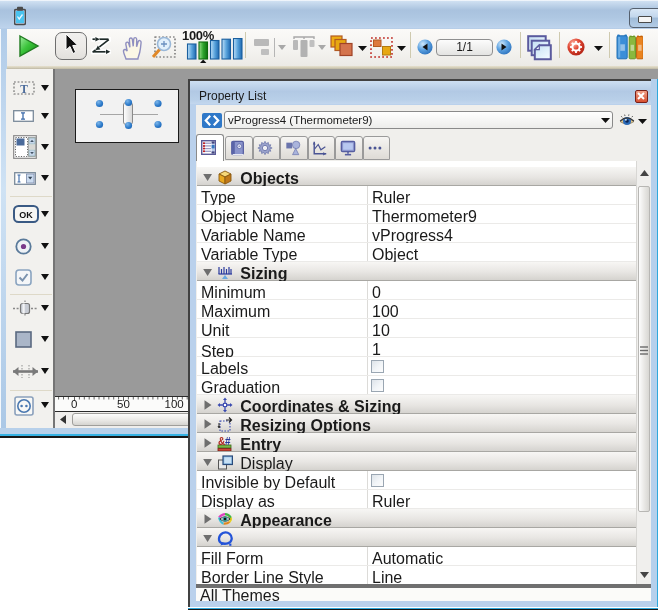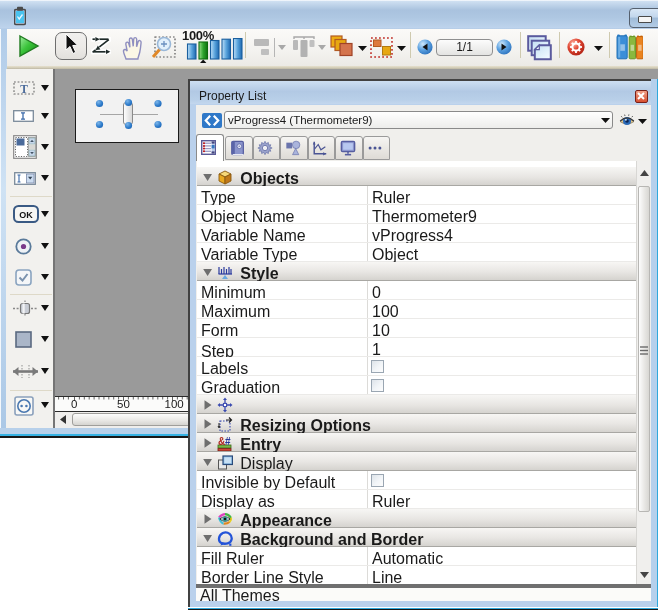"Style" div.abs { text: Style -> Sizing }
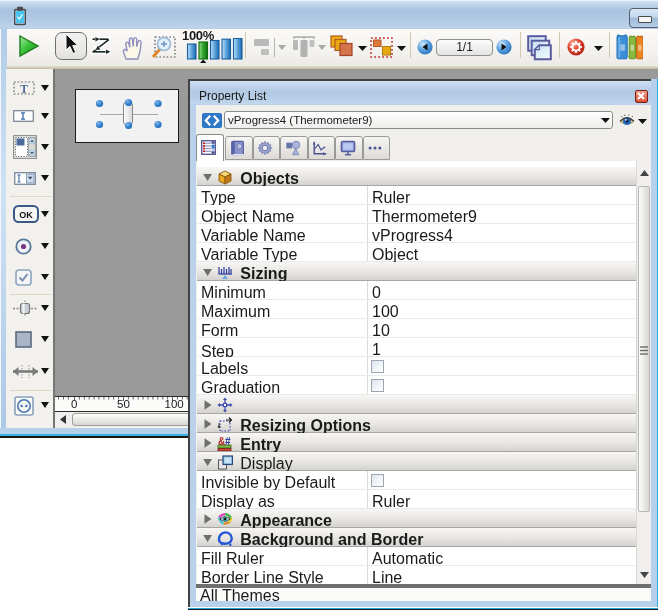"Form" div.abs { text: Form -> Unit }
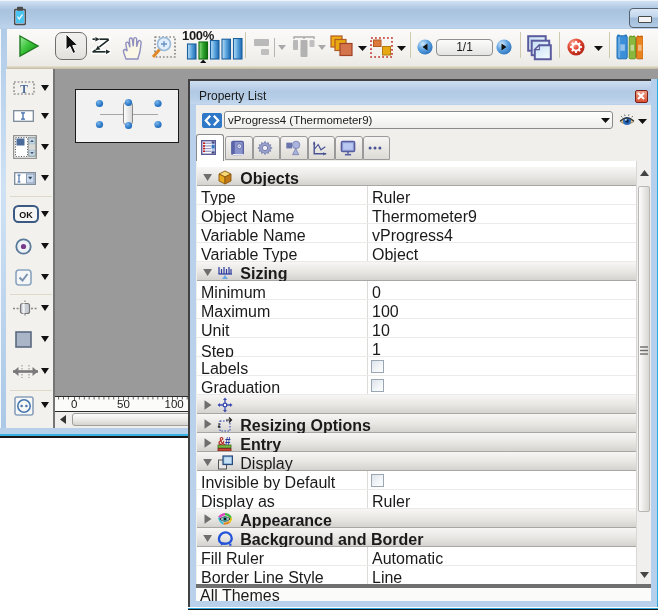"Coordinates & Sizing" div.abs { html: none -> <div>Coordinates &amp; Sizing</div> }
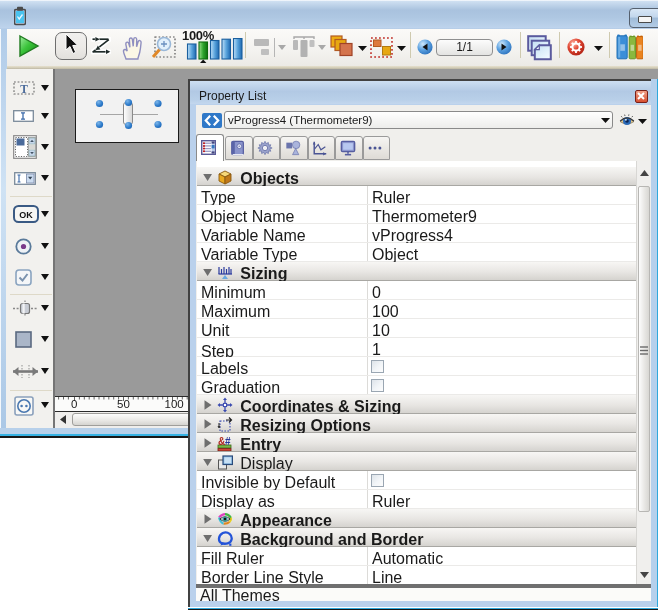"Background and Border" div.abs { html: <div>Background and Border</div> -> none }
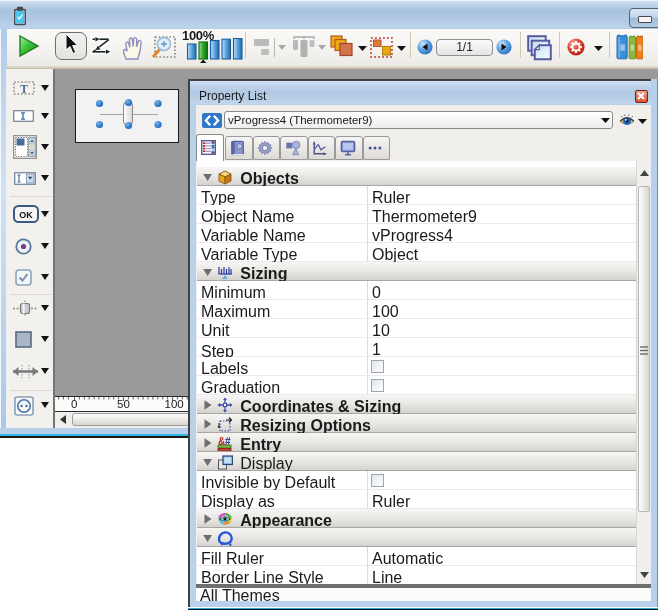"Fill Ruler" div.abs { text: Ruler -> Form }
